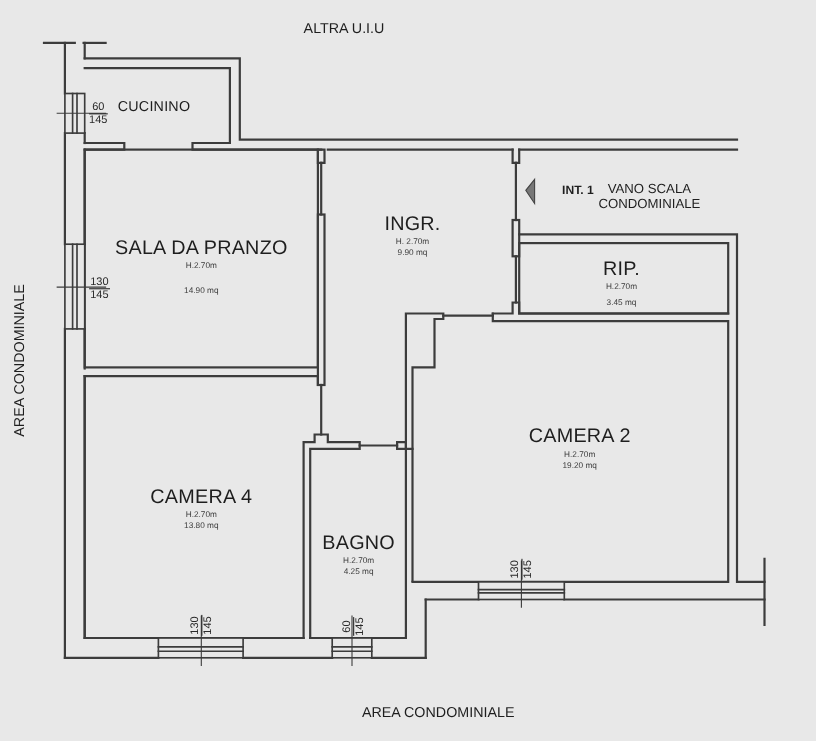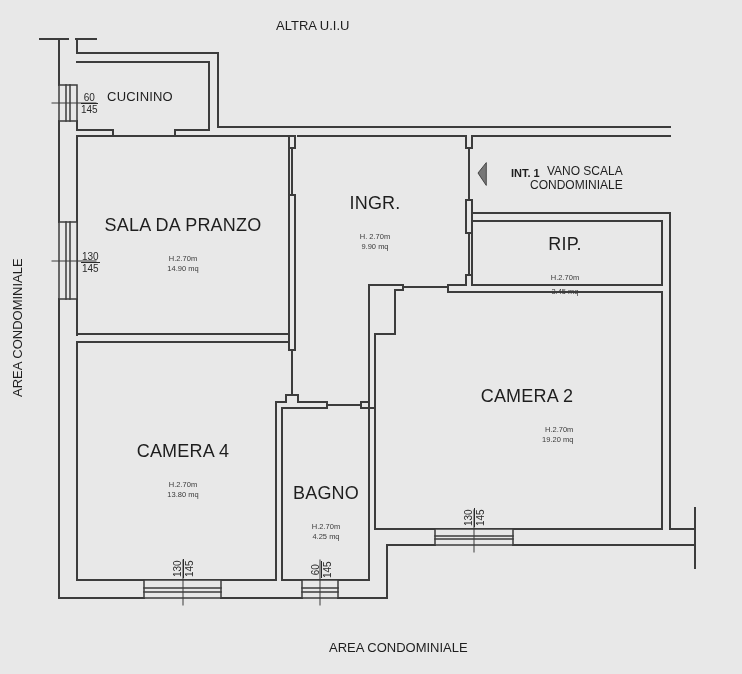"VANO SCALA" div.lbl { left: 530px -> 544px; text-align: right -> none }
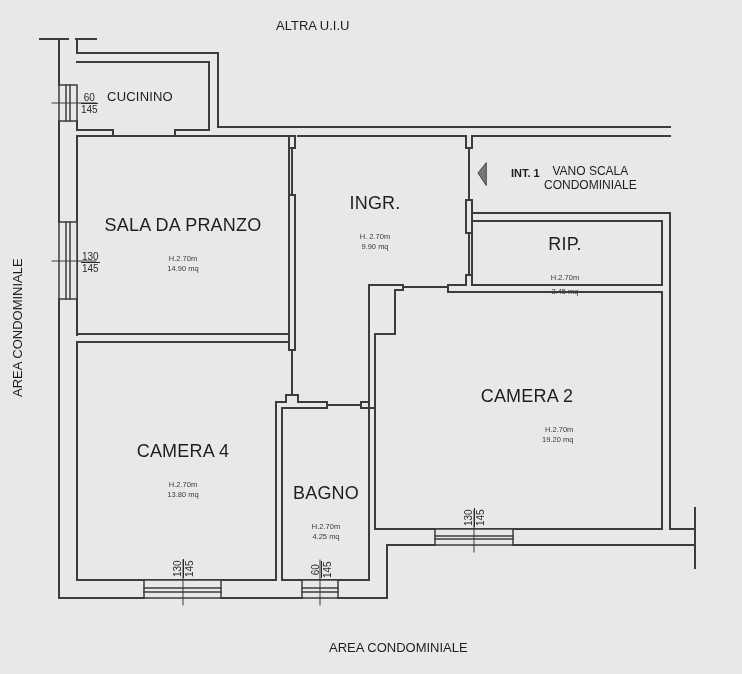"H. 2.70m" .room .sub { margin-top: 20px -> 3px }
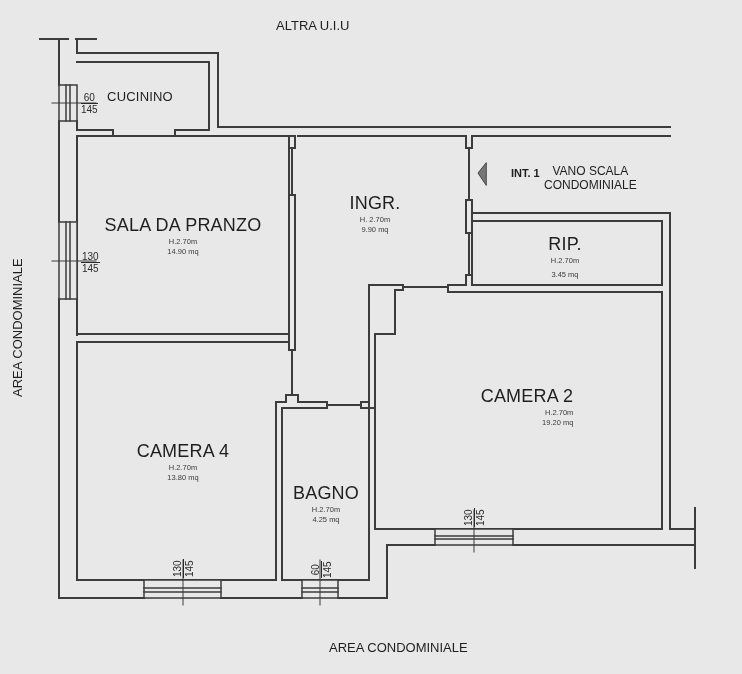"14.90 mq" div.sub { margin-top: 0 -> 12px }
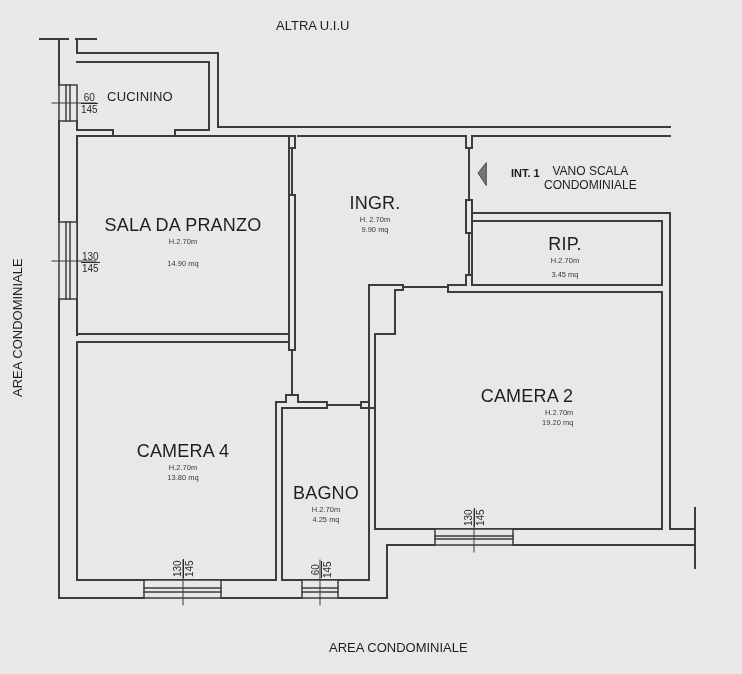"CAMERA 2" div.lbl { text-align: right -> none }
